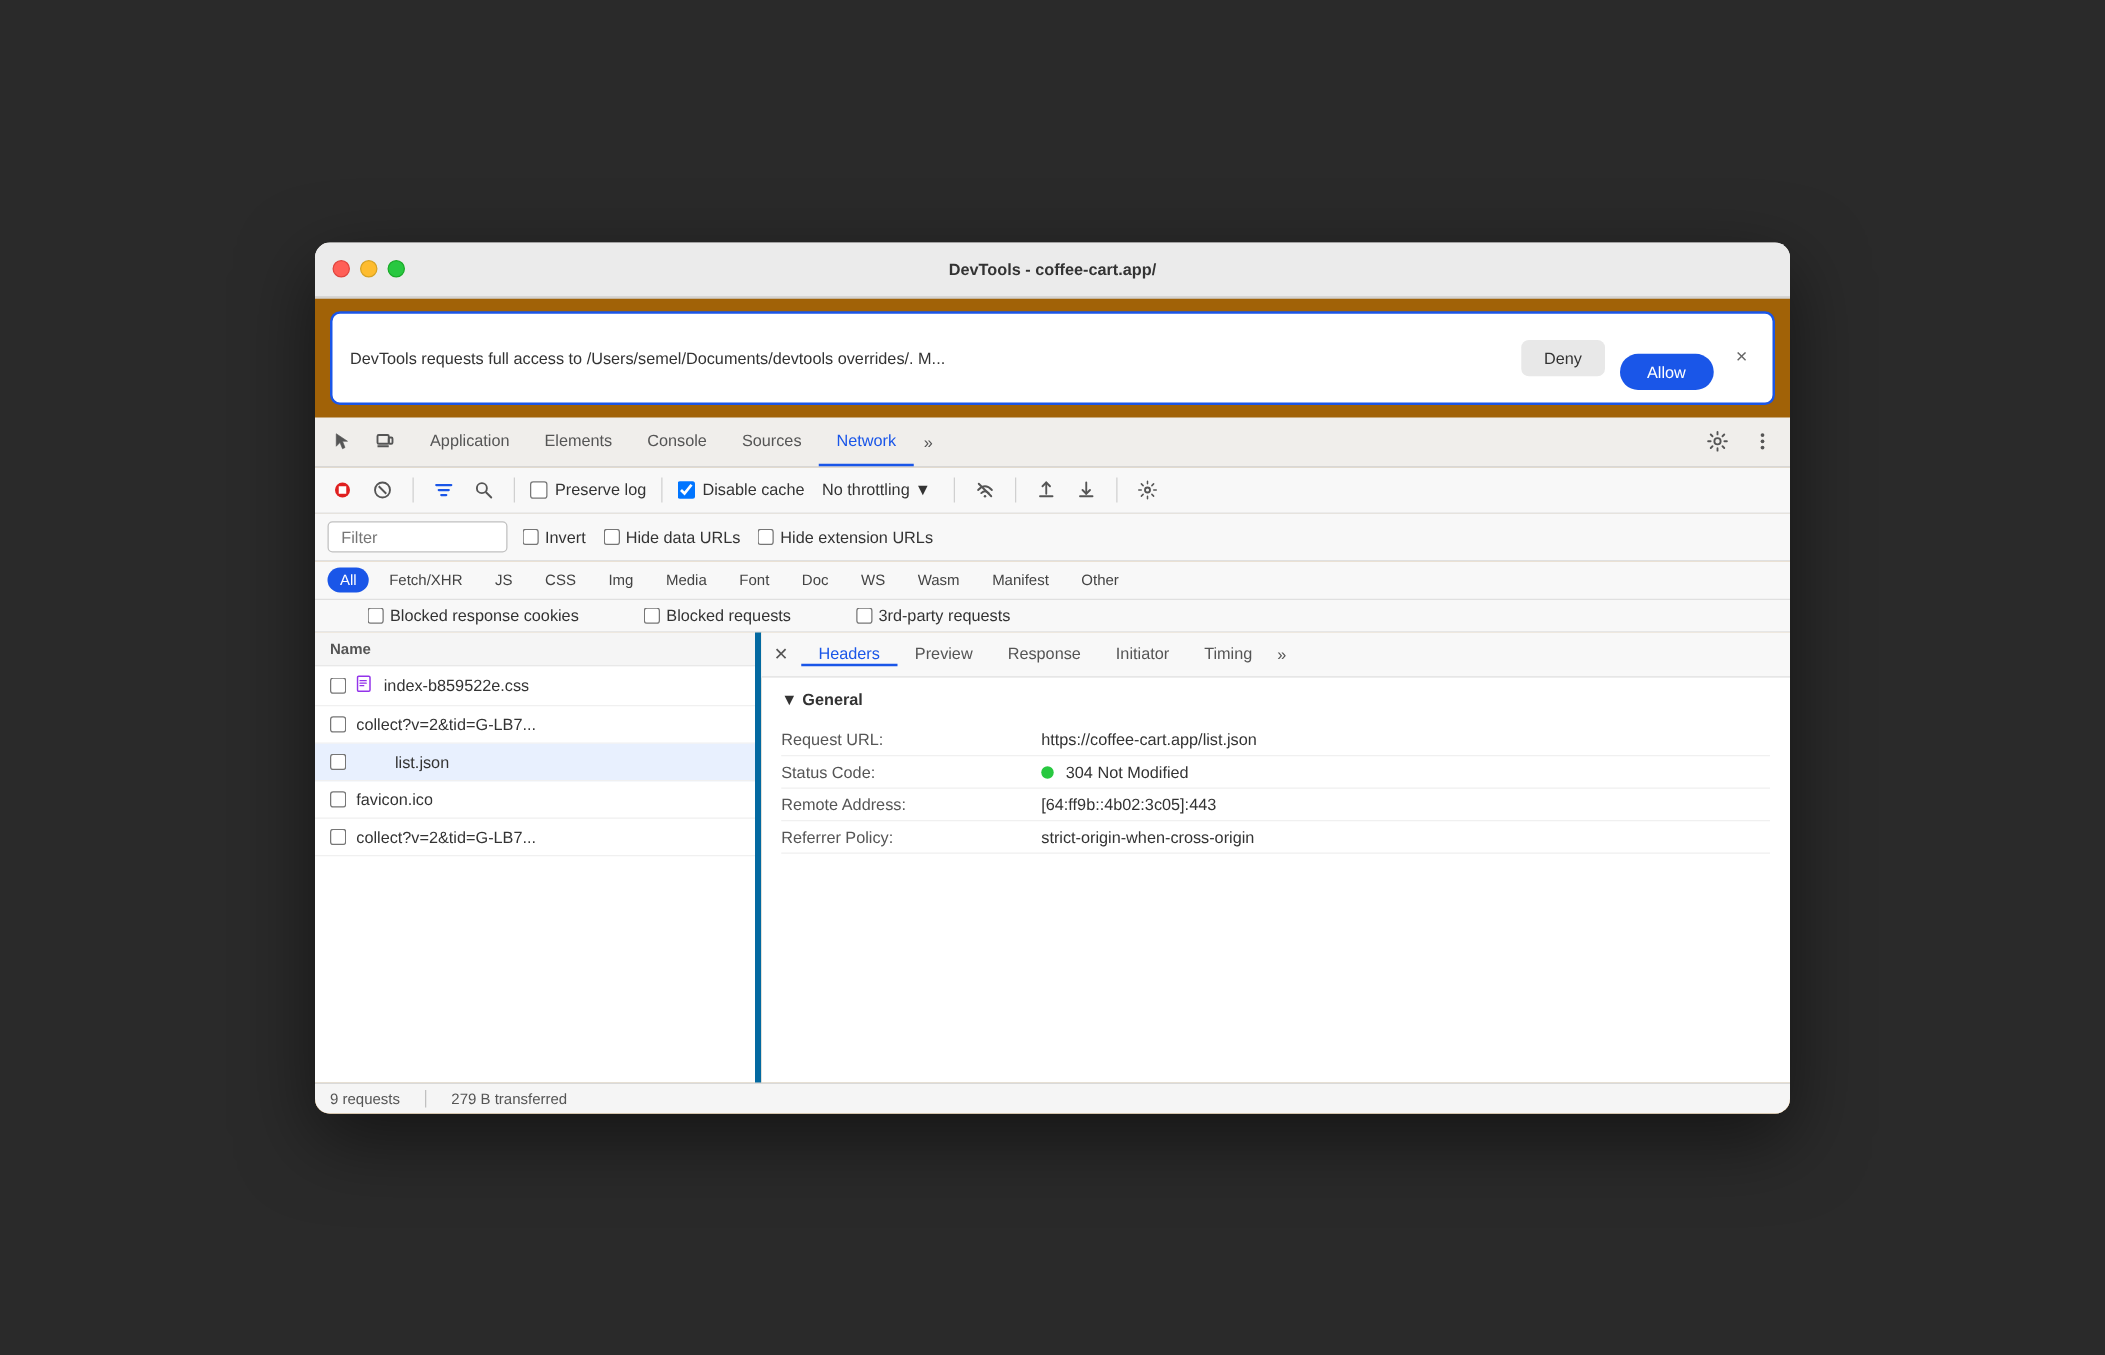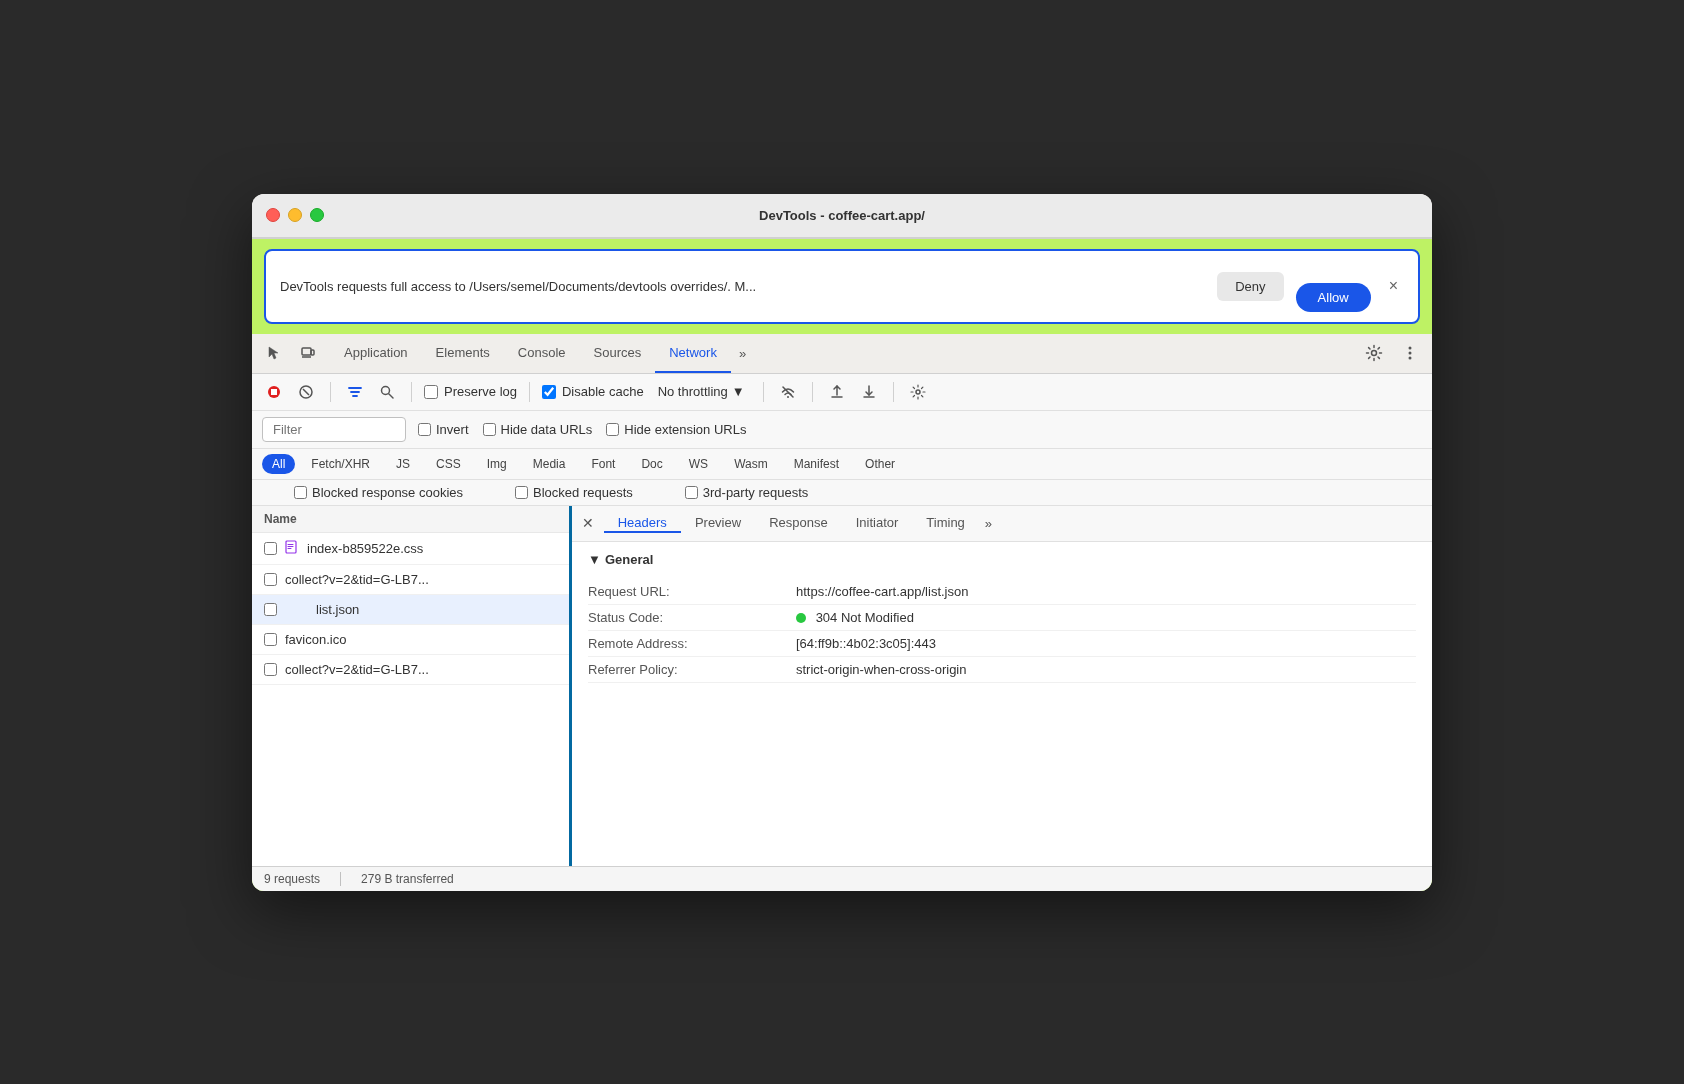"DevTools requests full access to" .devtools-body { background: #bef264 -> #a16207 }
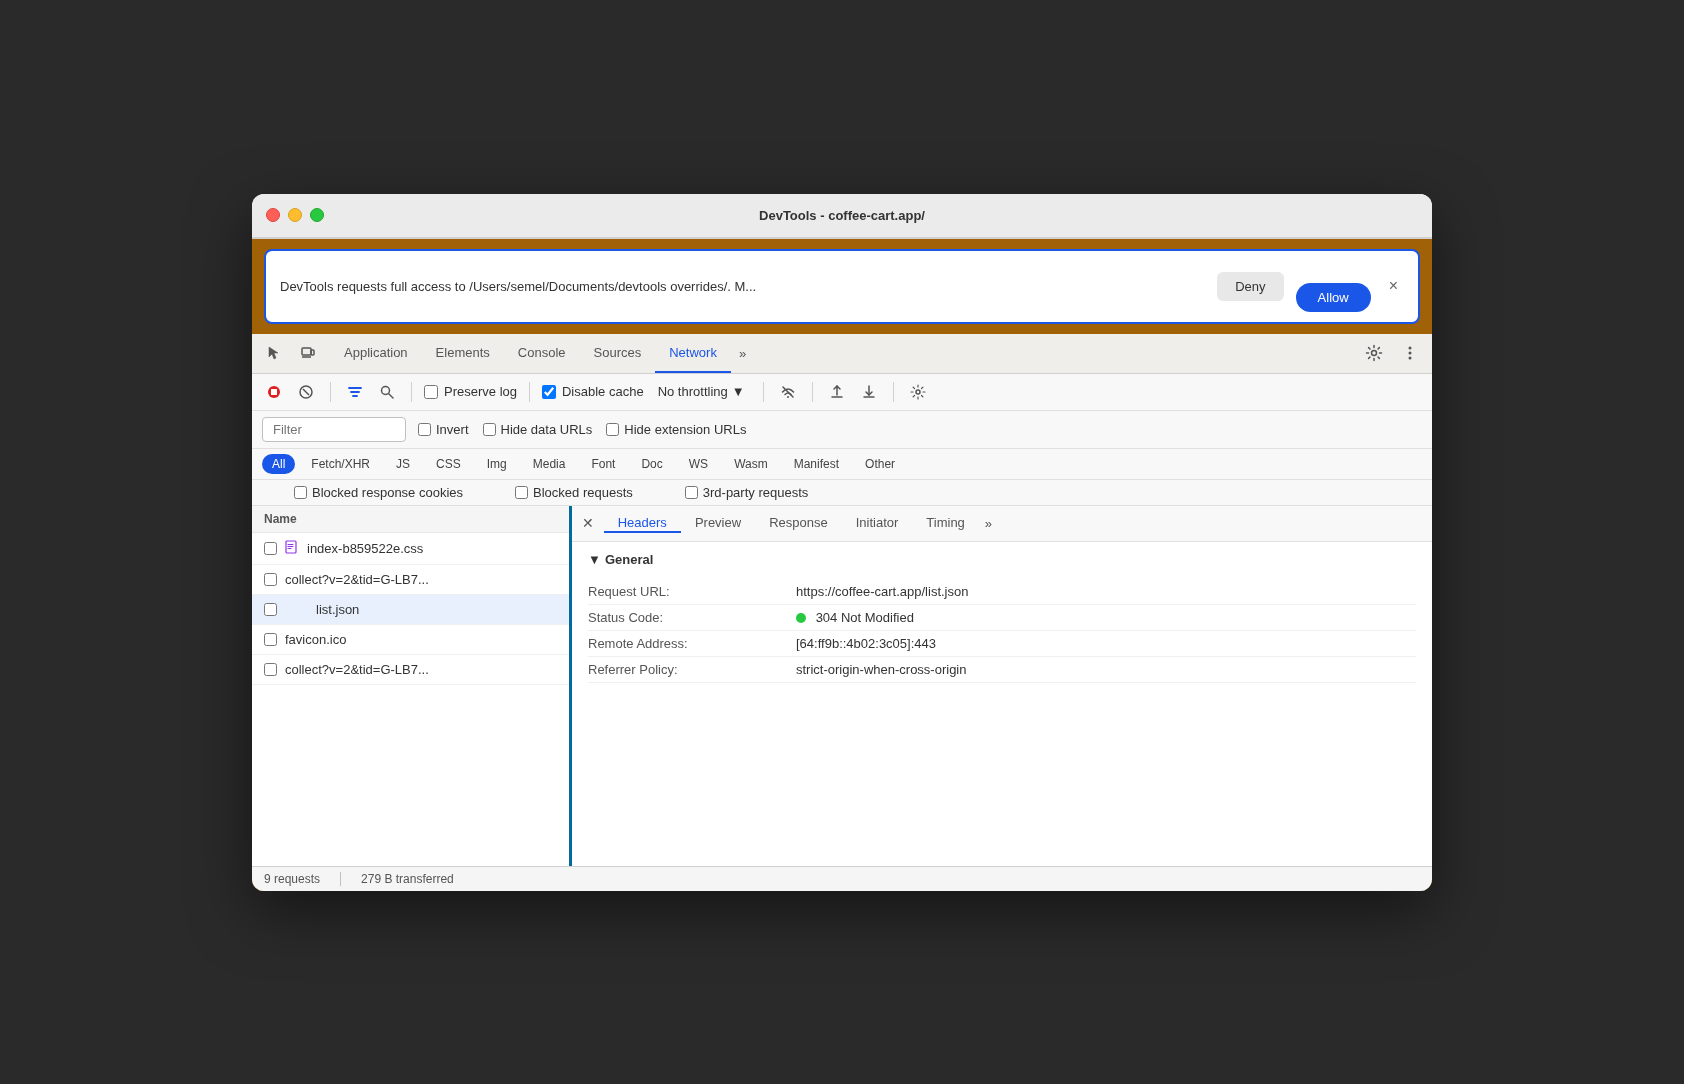"Name" .file-list { border-right: 3px solid #0369a1 -> 5px solid #0369a1; width: 320px -> 357px }
